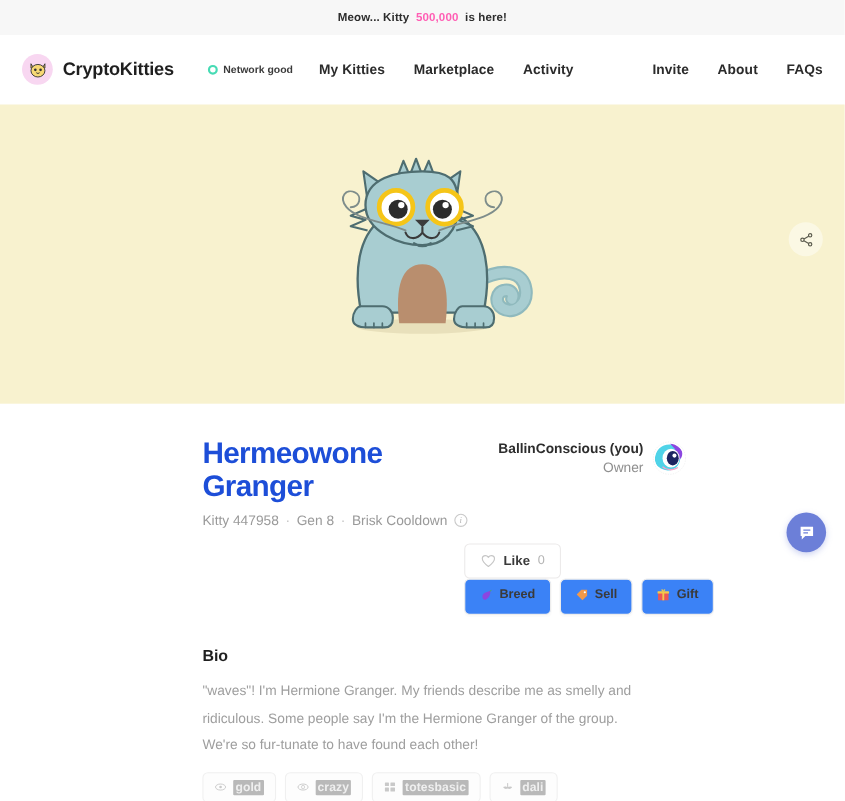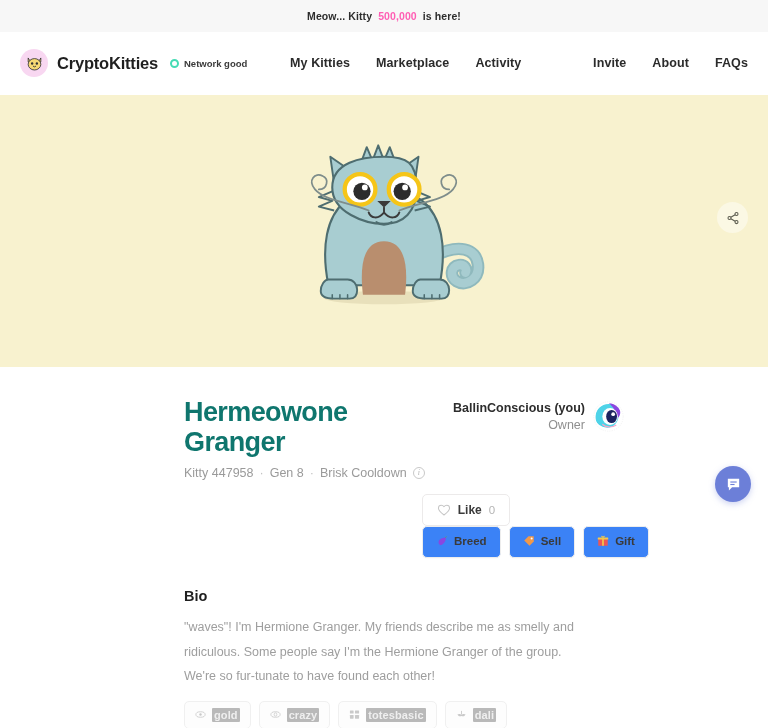"CryptoKitties" .header { gap: none -> 19px }
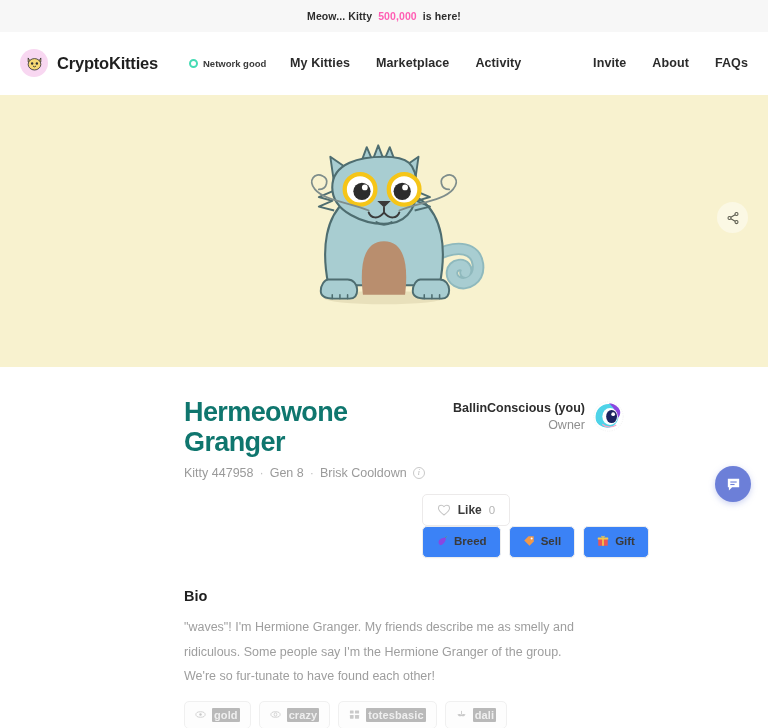"Hermeowone Granger" .kitty-name { color: #0f766e -> #1d4ed8 }
